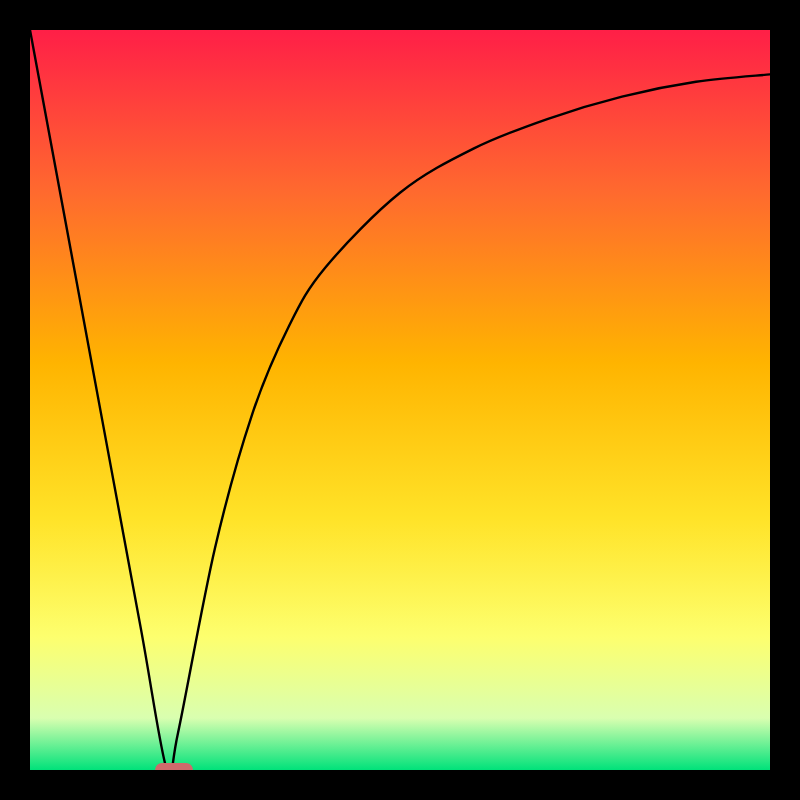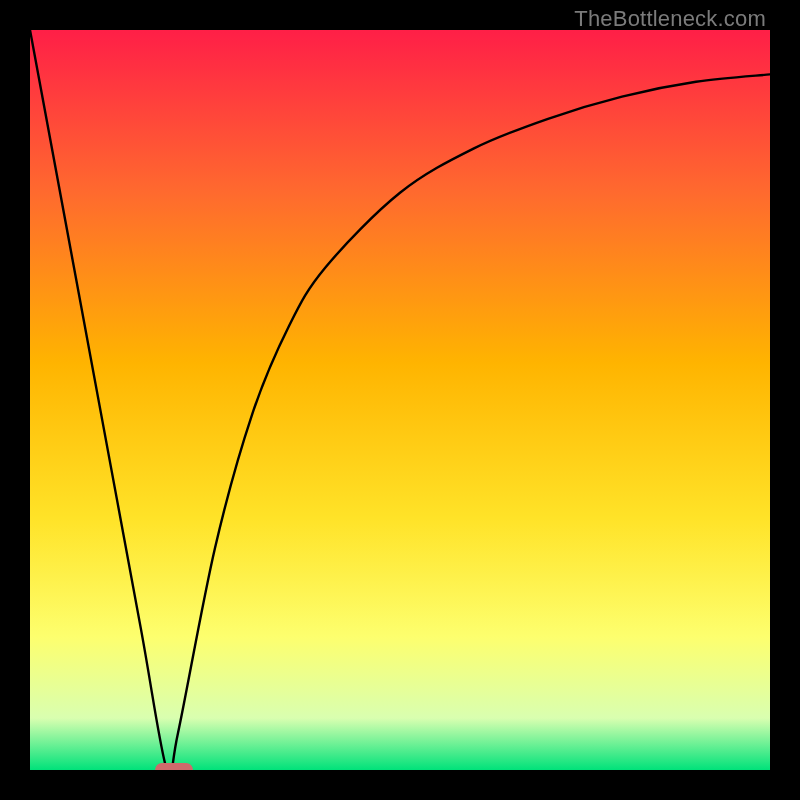"TheBottleneck.com" div.watermark { html: <div>TheBottleneck.com</div> -> none }
